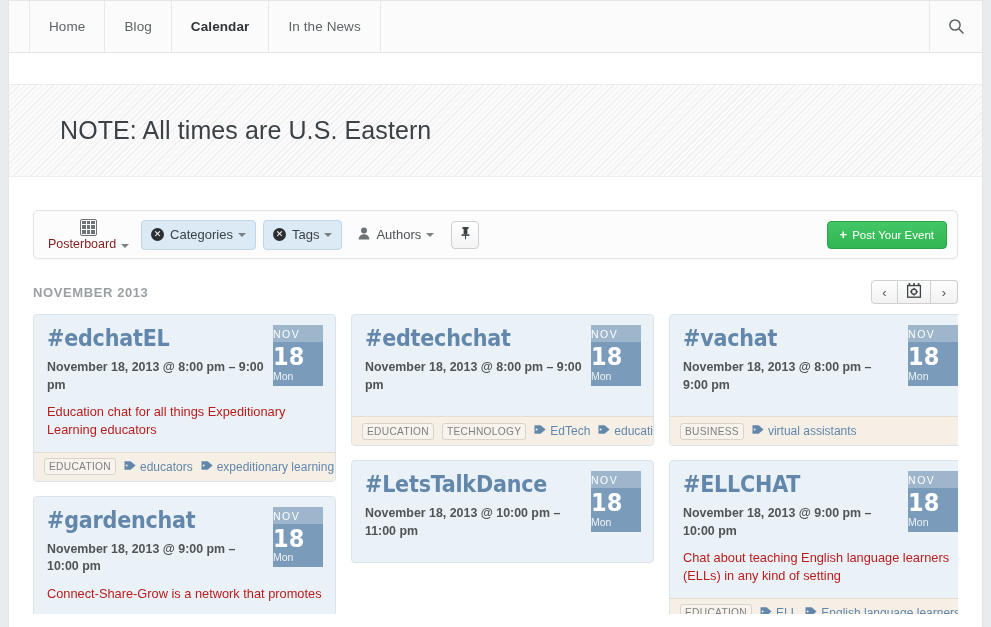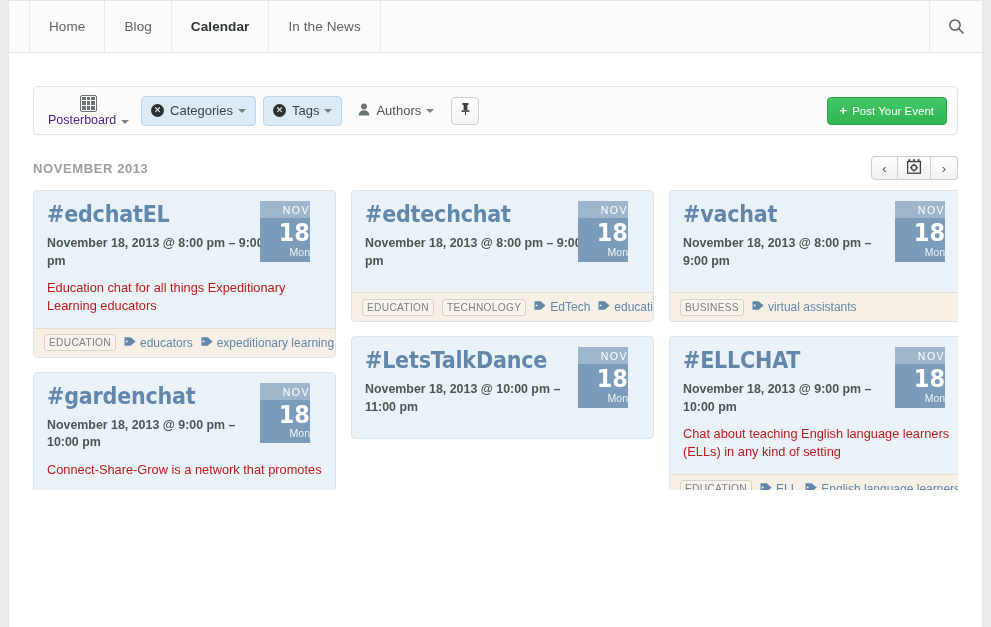"NOTE: All times are U.S." div.banner-wrap { html: none -> <div> <div> <h1>NOTE: All times are U.S. Eastern</h1> </div> </div> }
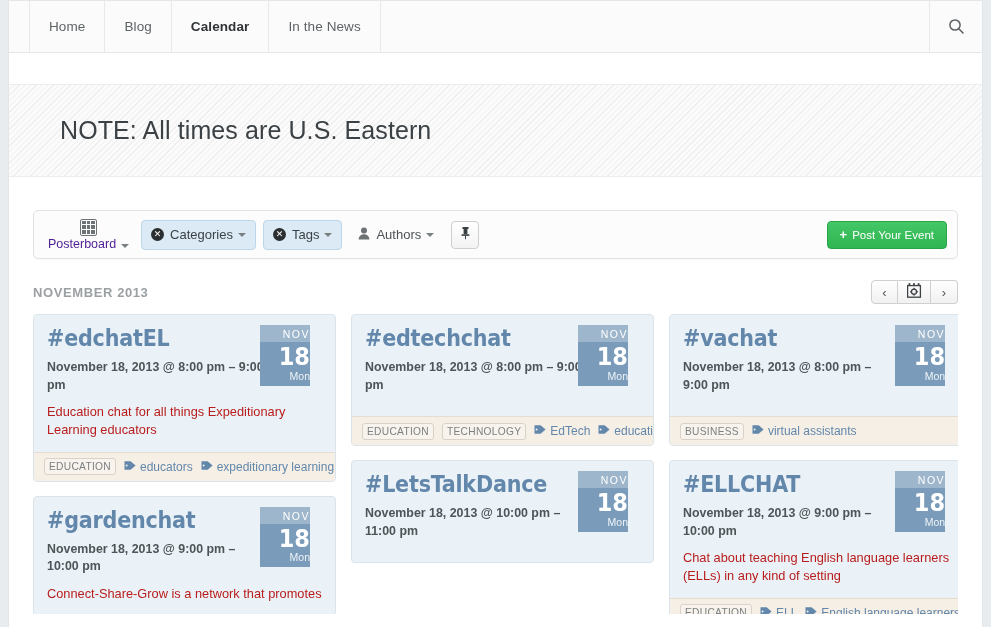"Posterboard" .tb-posterboard .pb-label { color: #4c1d95 -> #7f1d1d }
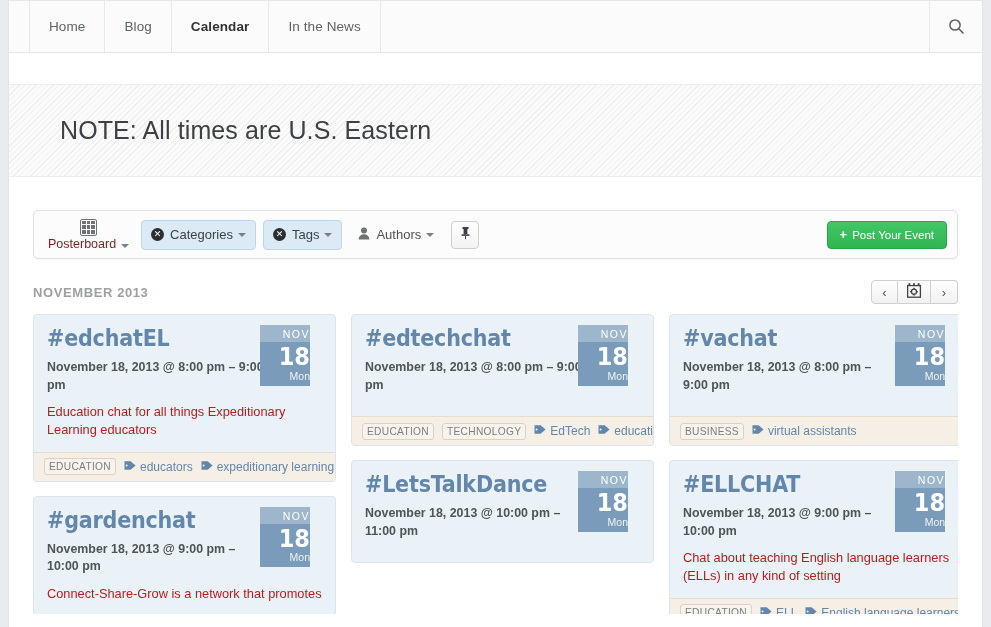"NOV" .badge { right: 25px -> 12px; text-align: right -> left }
